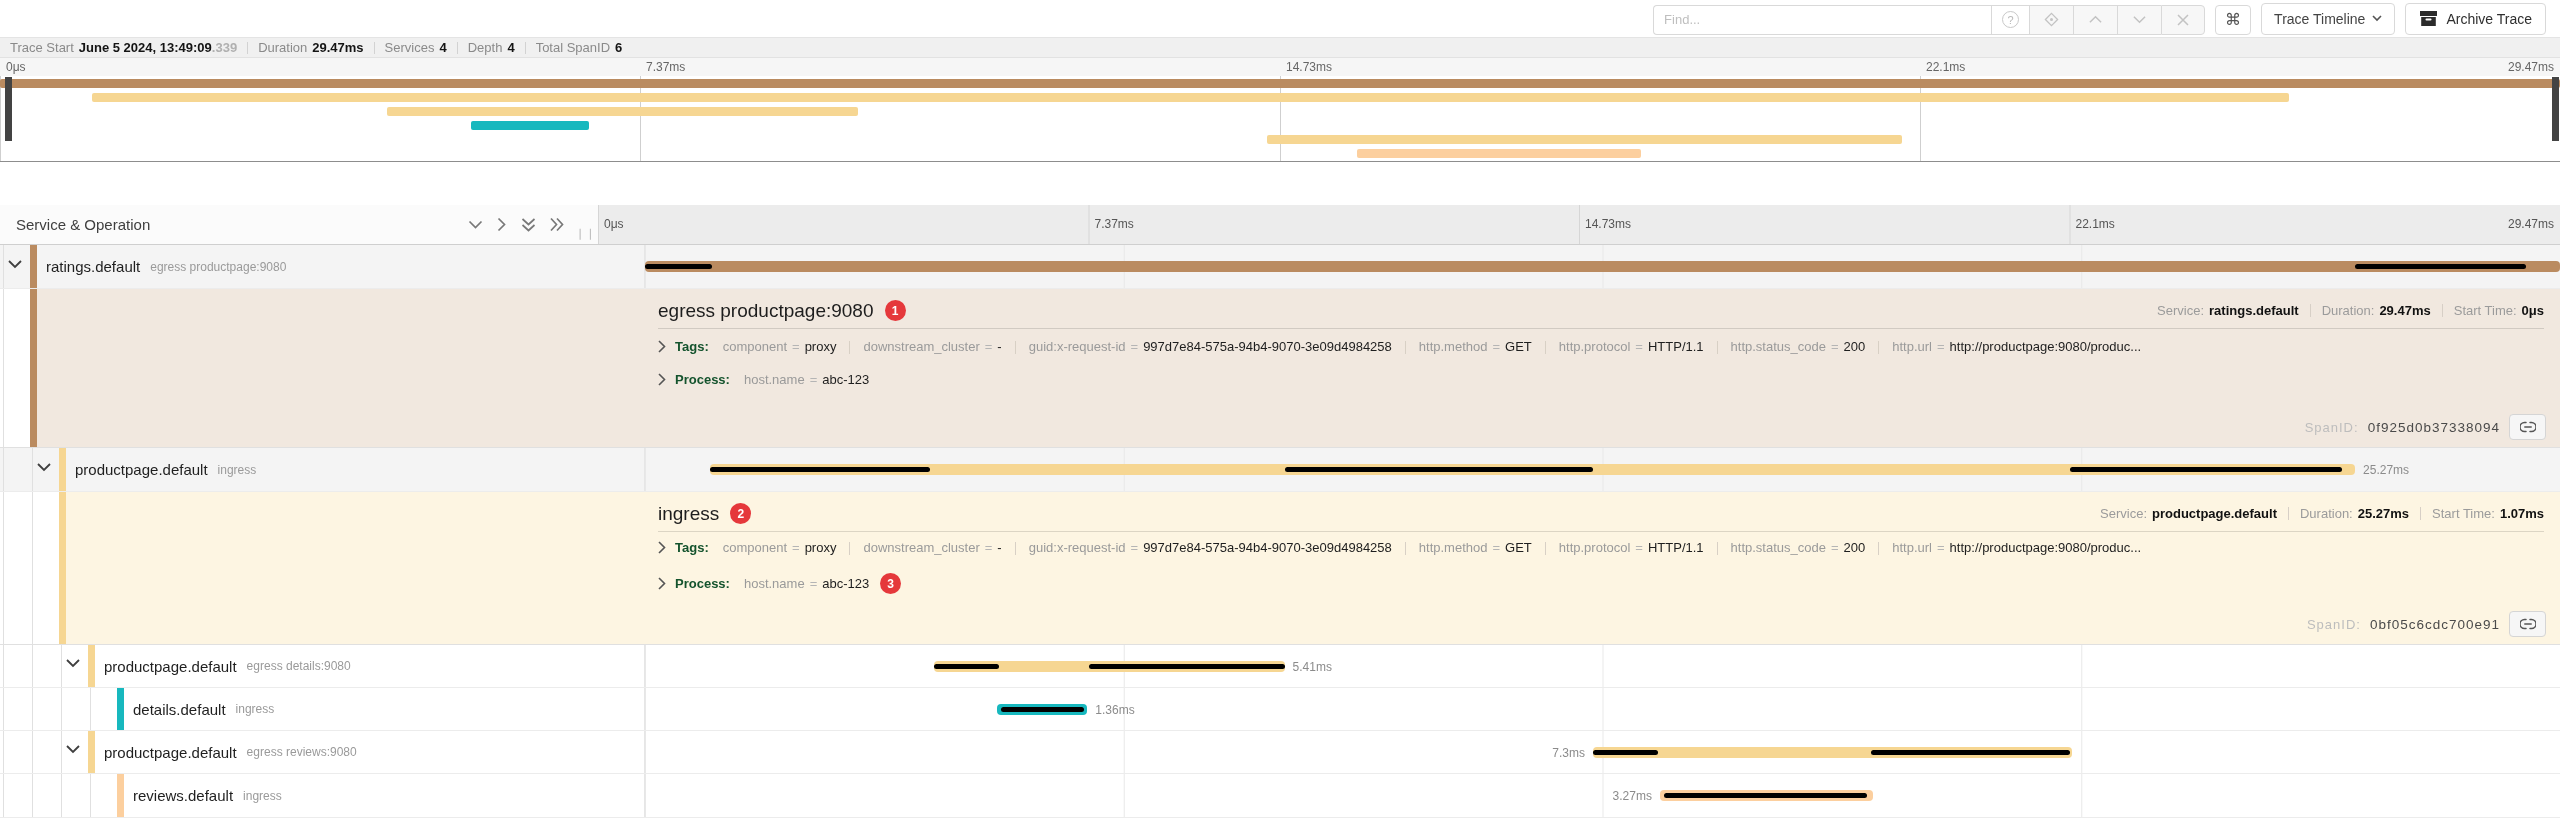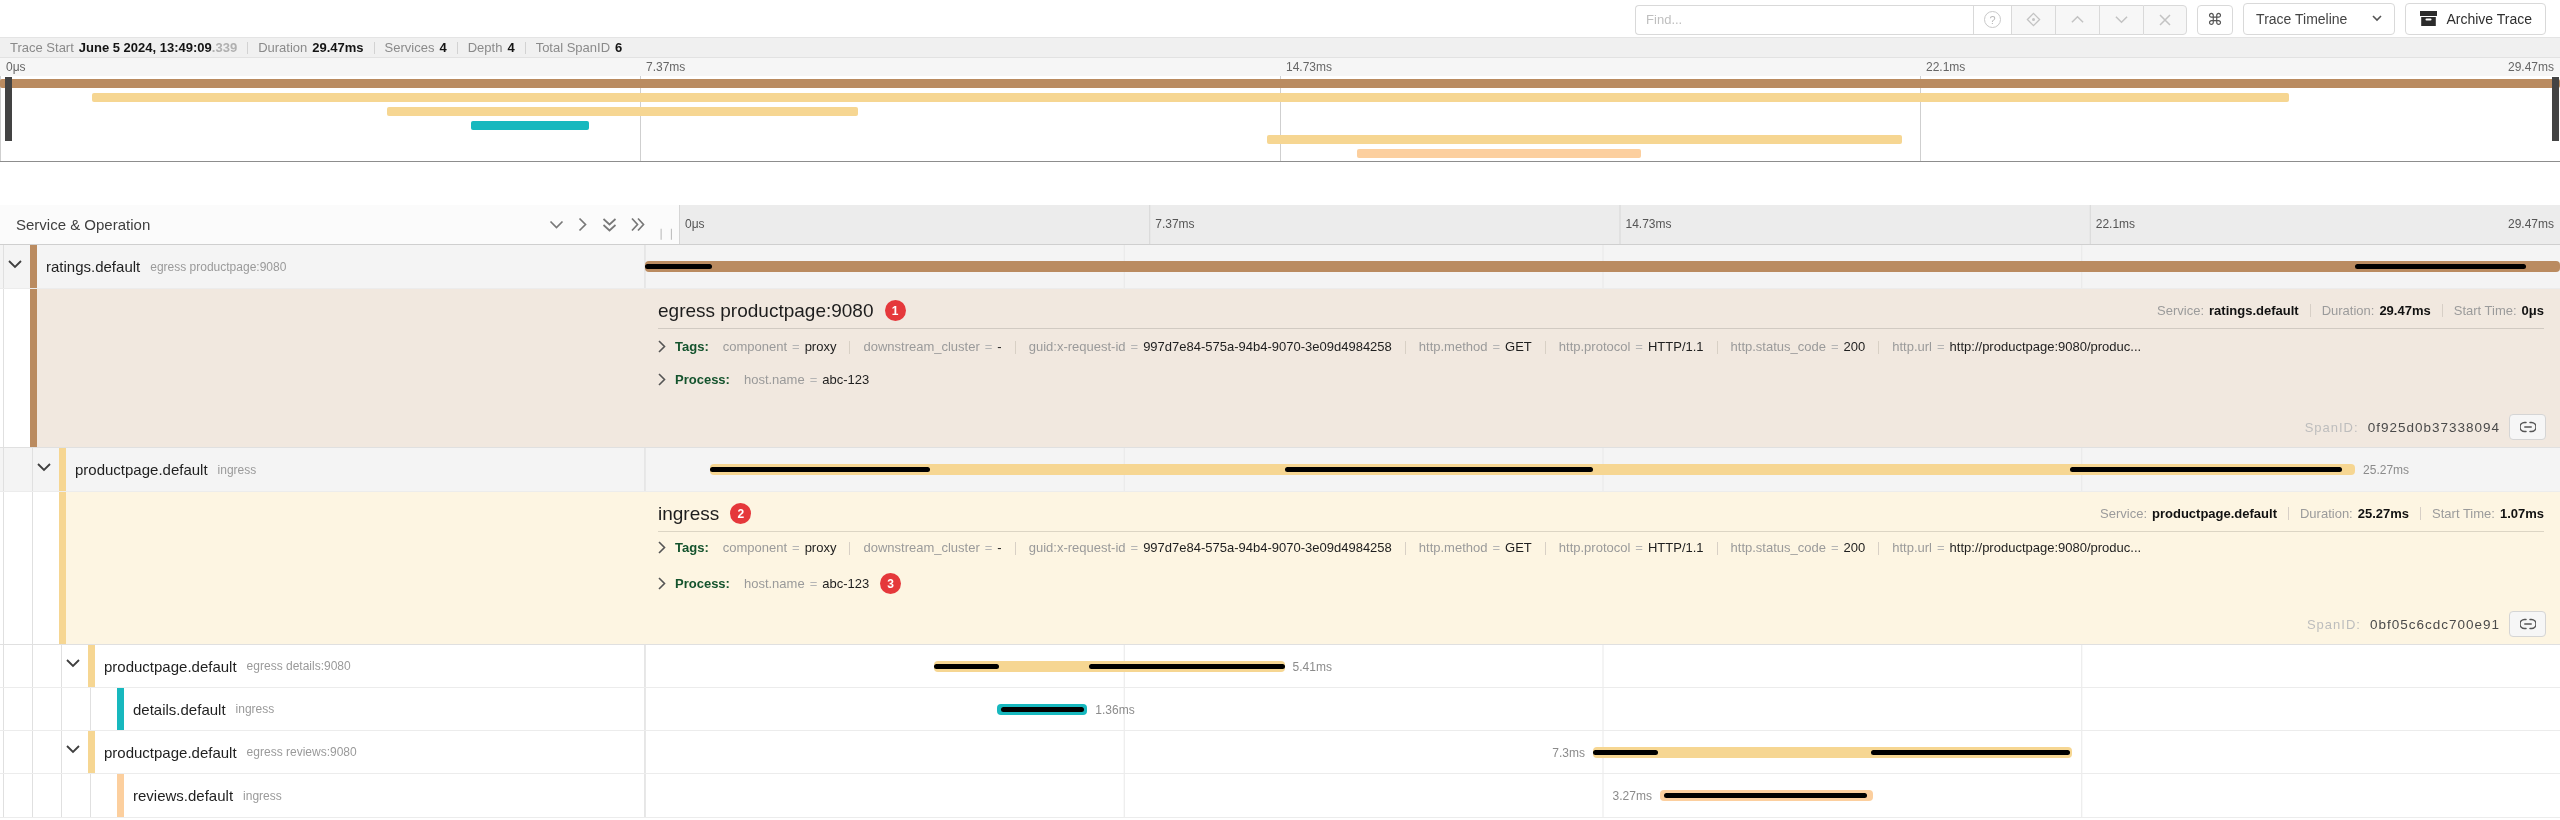"Trace Timeline" .tt-btn { gap: 25px -> 7px }
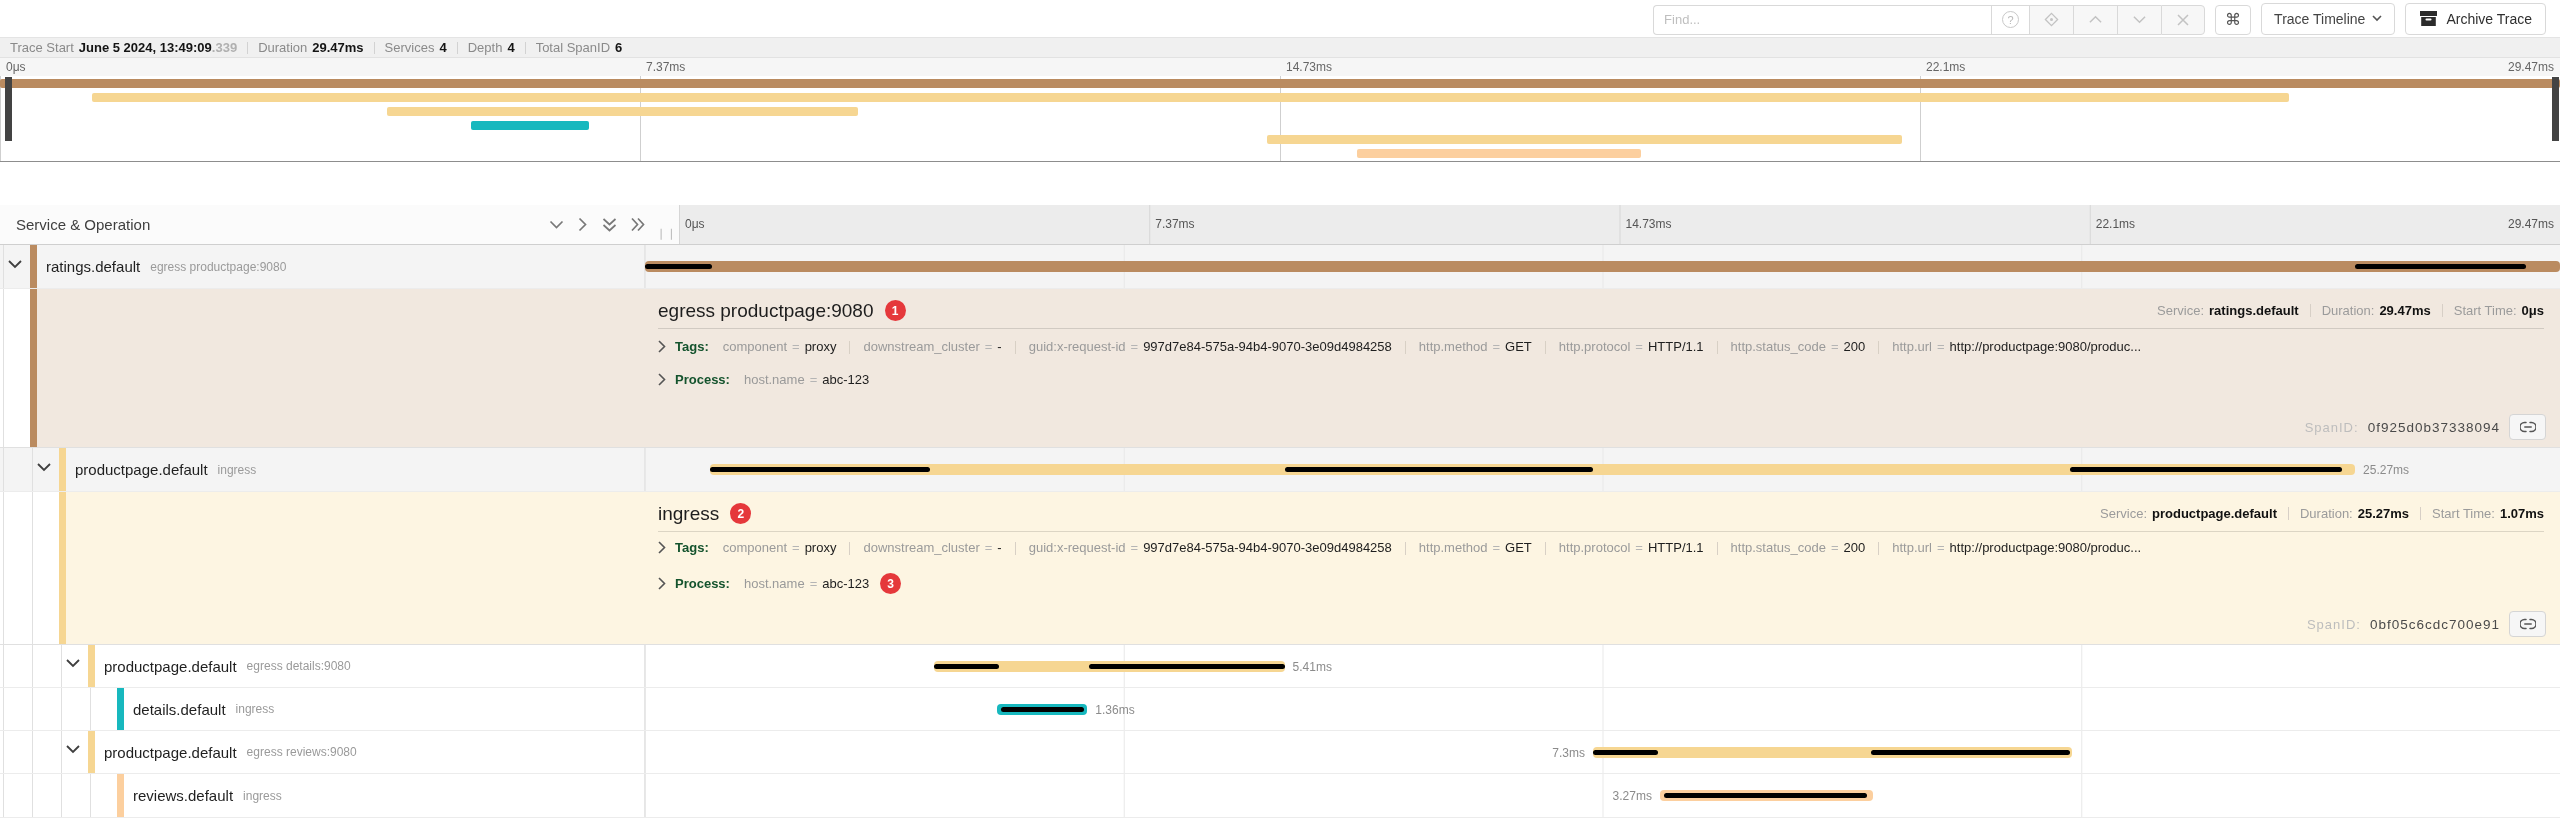"Service & Operation" .th-left { width: 679px -> 598px }
